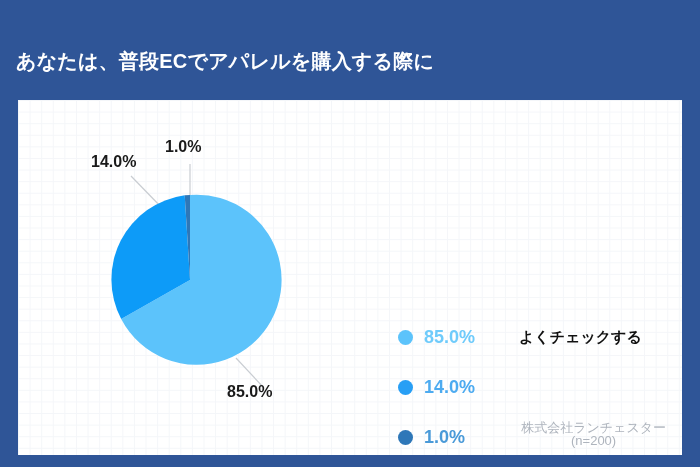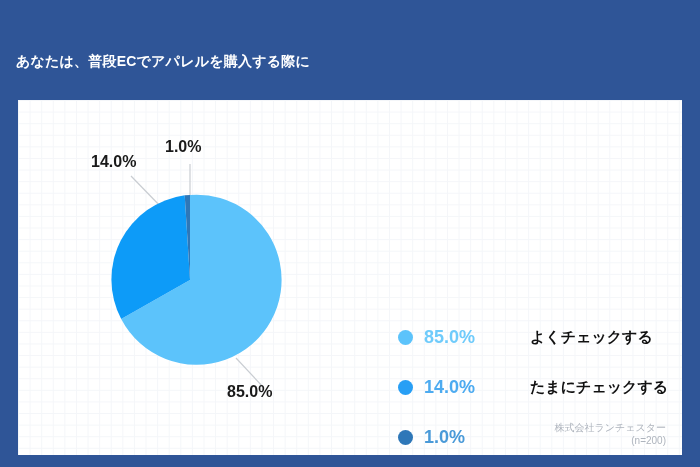"あなたは、普段ECでアパレルを購入する際に" .header-title { font-size: 14px -> 20px }
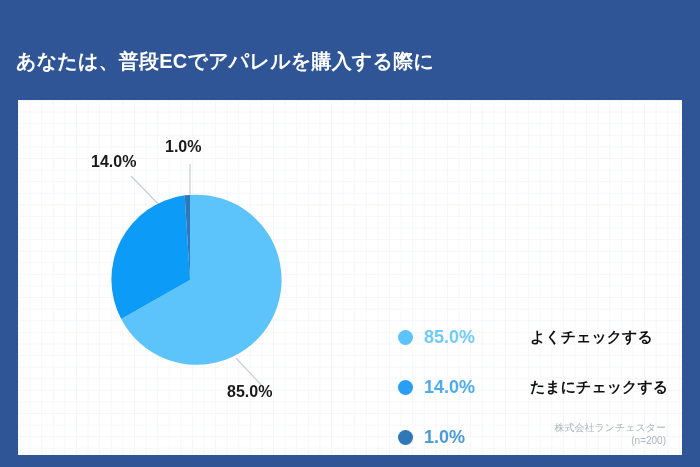"よくチェックする" .legend-label { margin-left: 28px -> 17px }
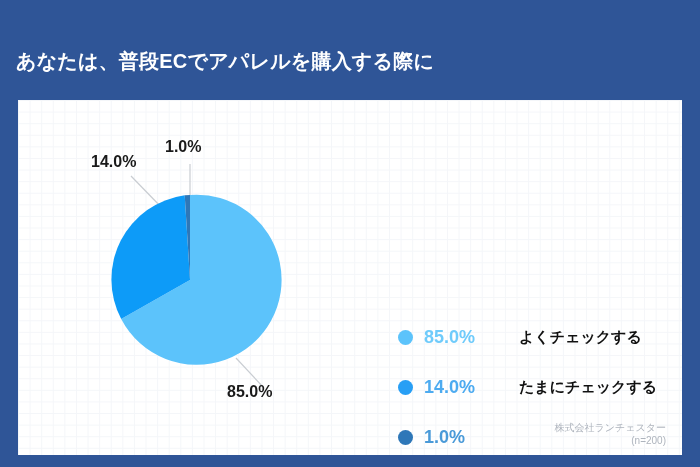"たまにチェックする" span.legend-label { html: <span>たまにチェックする</span> -> none }
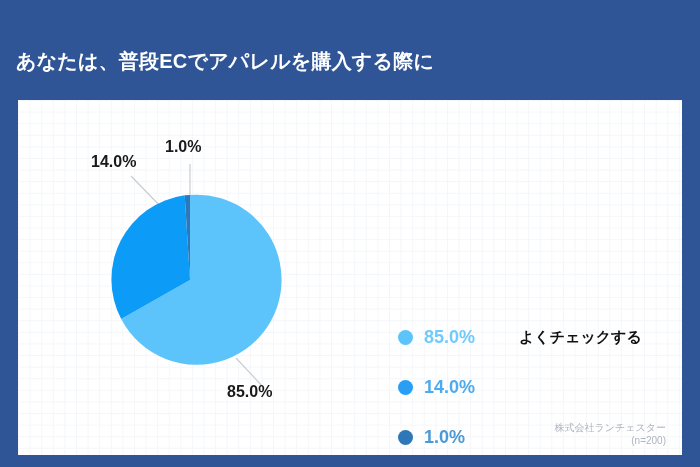"株式会社ランチェスター" .attribution { font-size: 10px -> 13px; text-align: right -> center }
